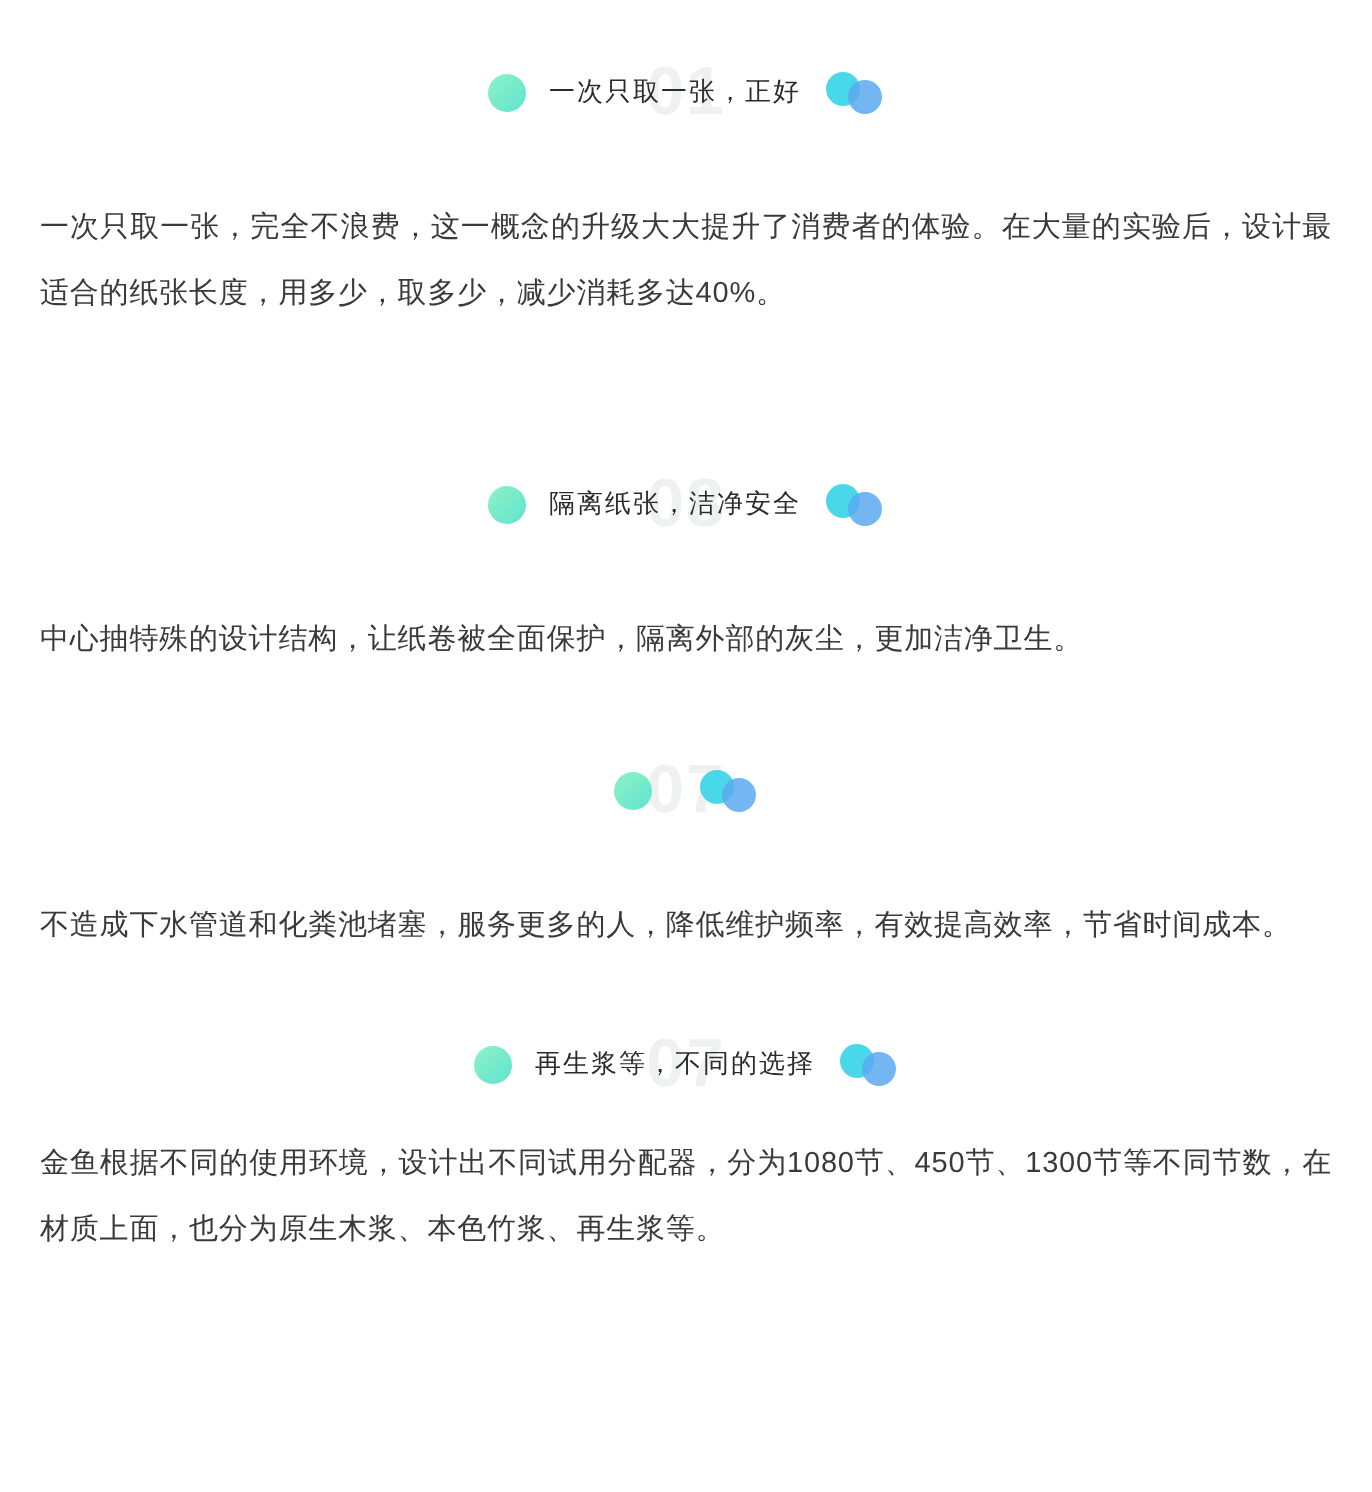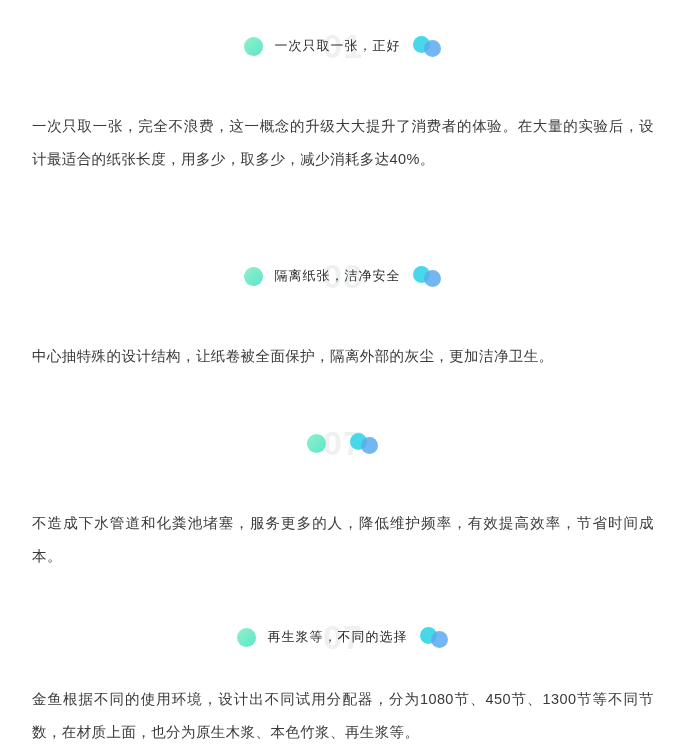"一次只取一张，完全不浪费，这一概念的升级大大提升了消费者的体验。在大量的实验后，" .body-text { margin: 12px -> 0 }
